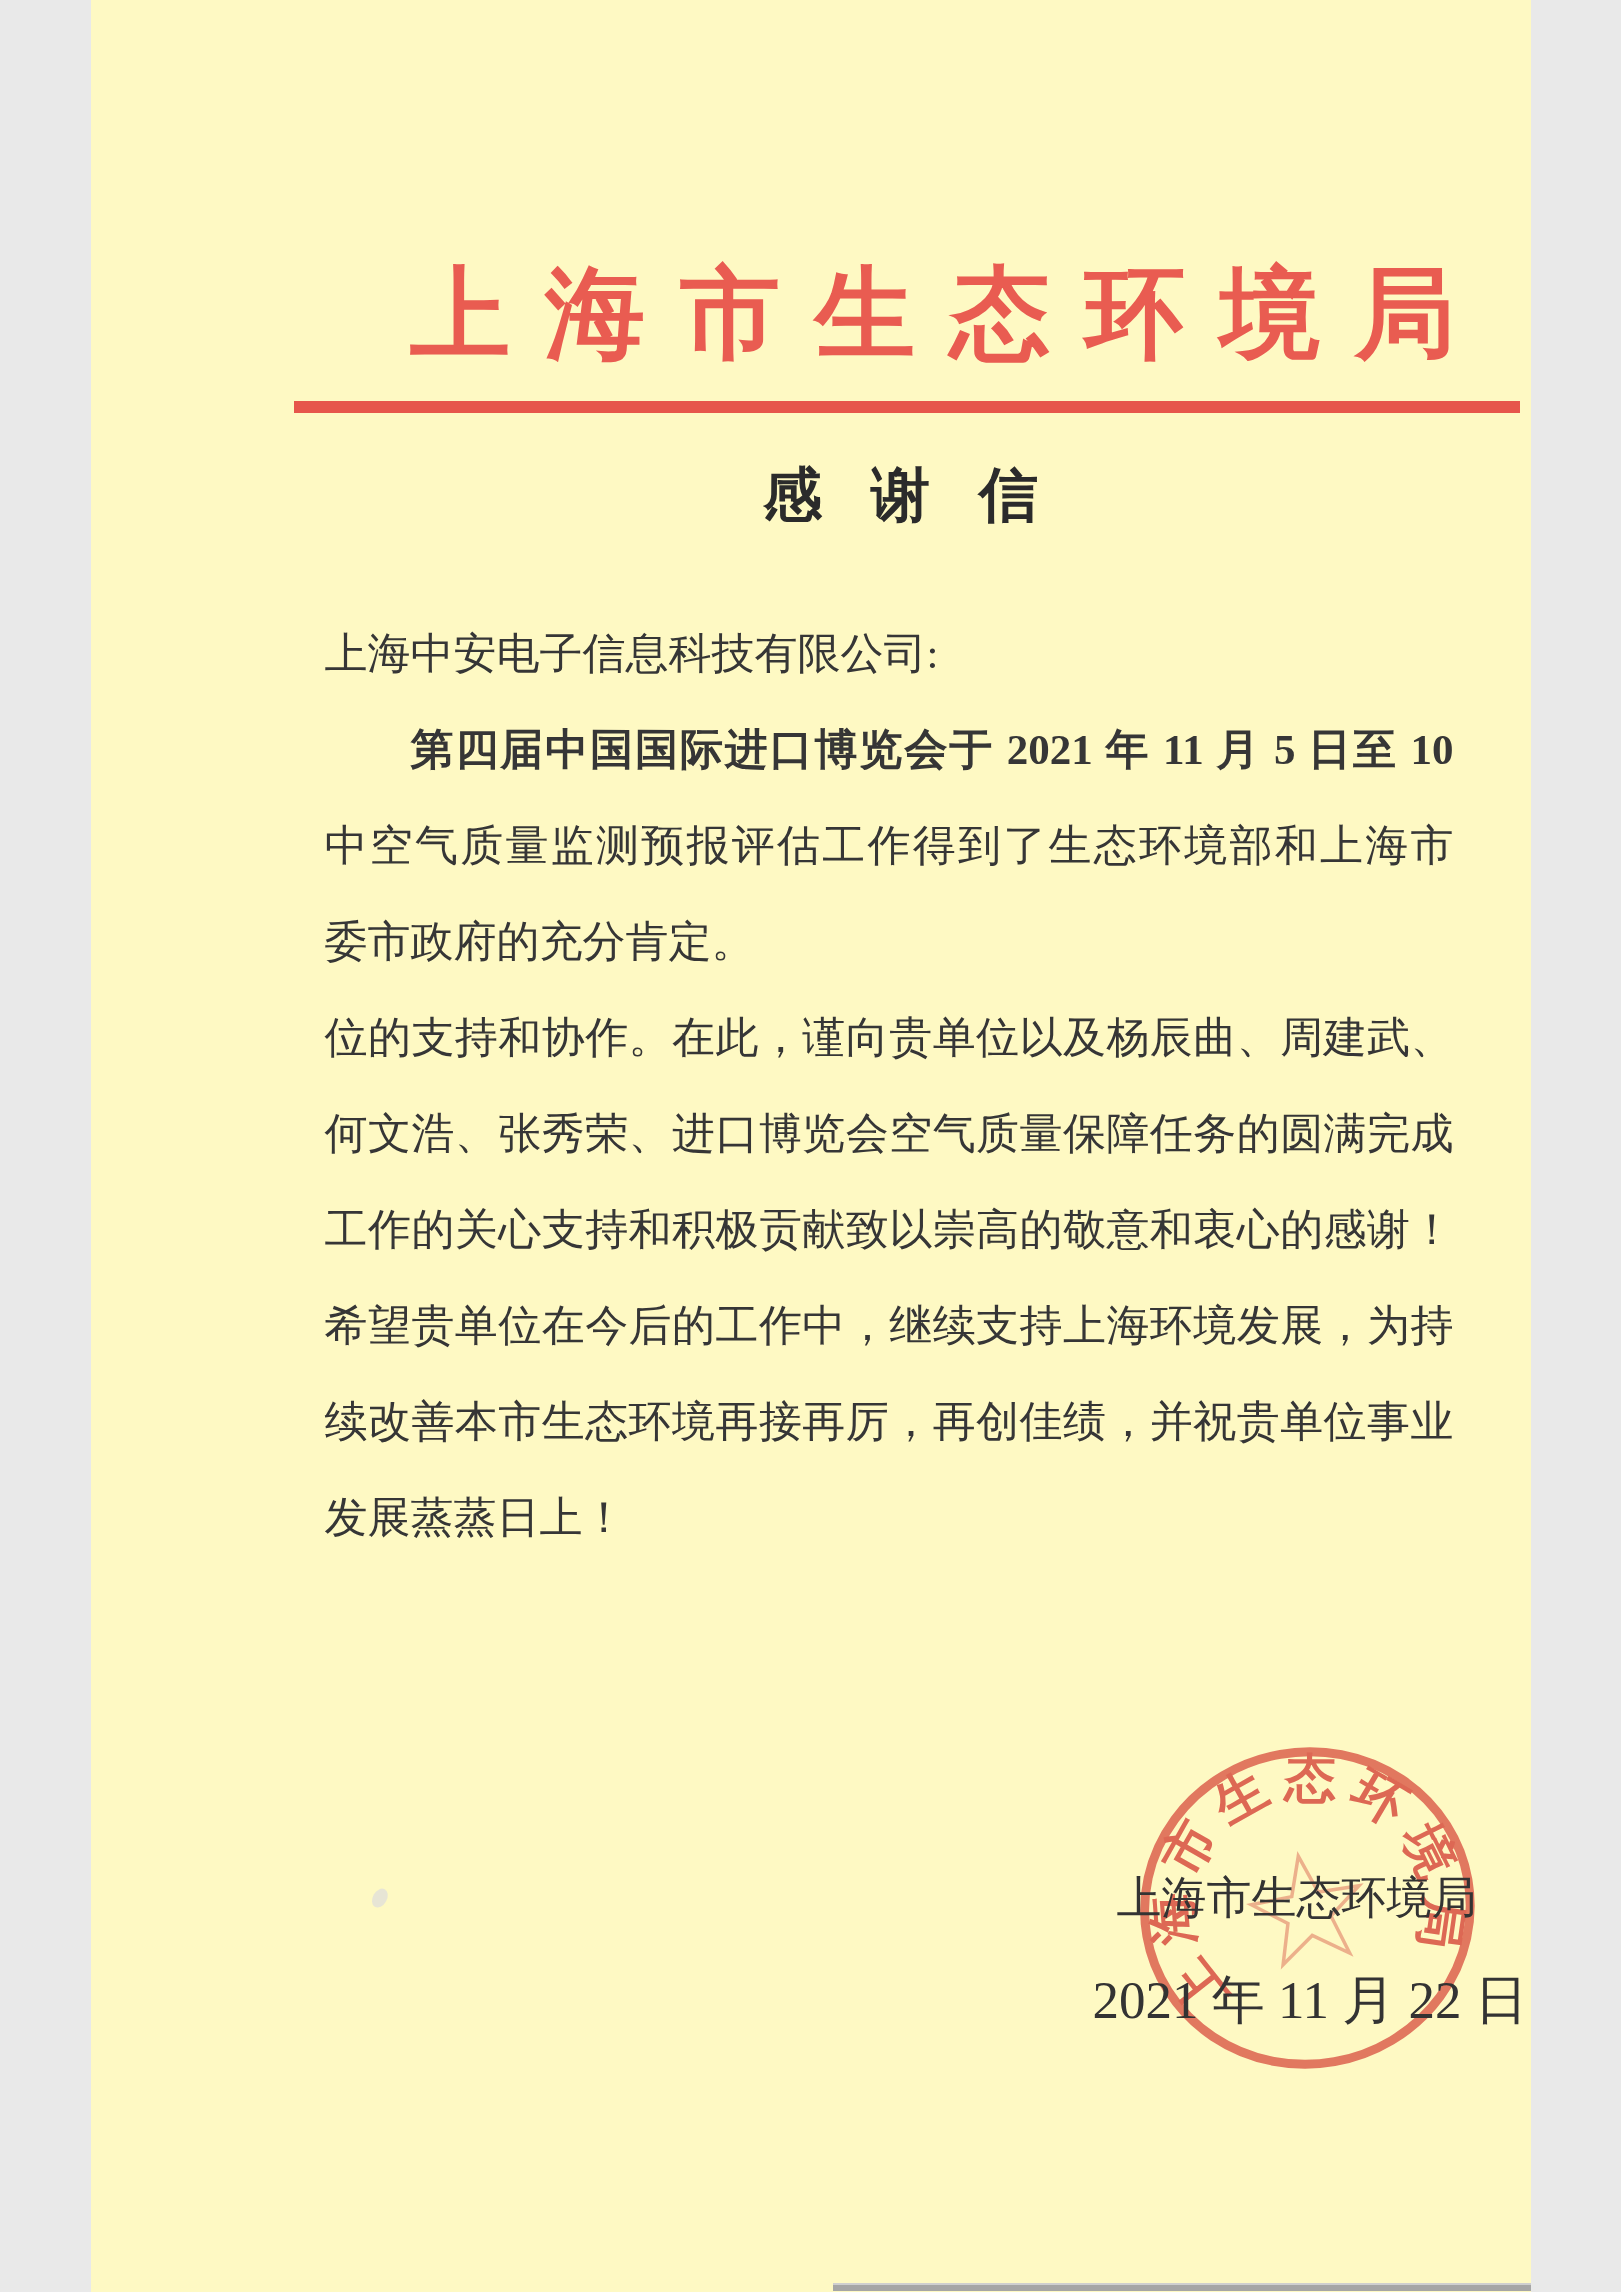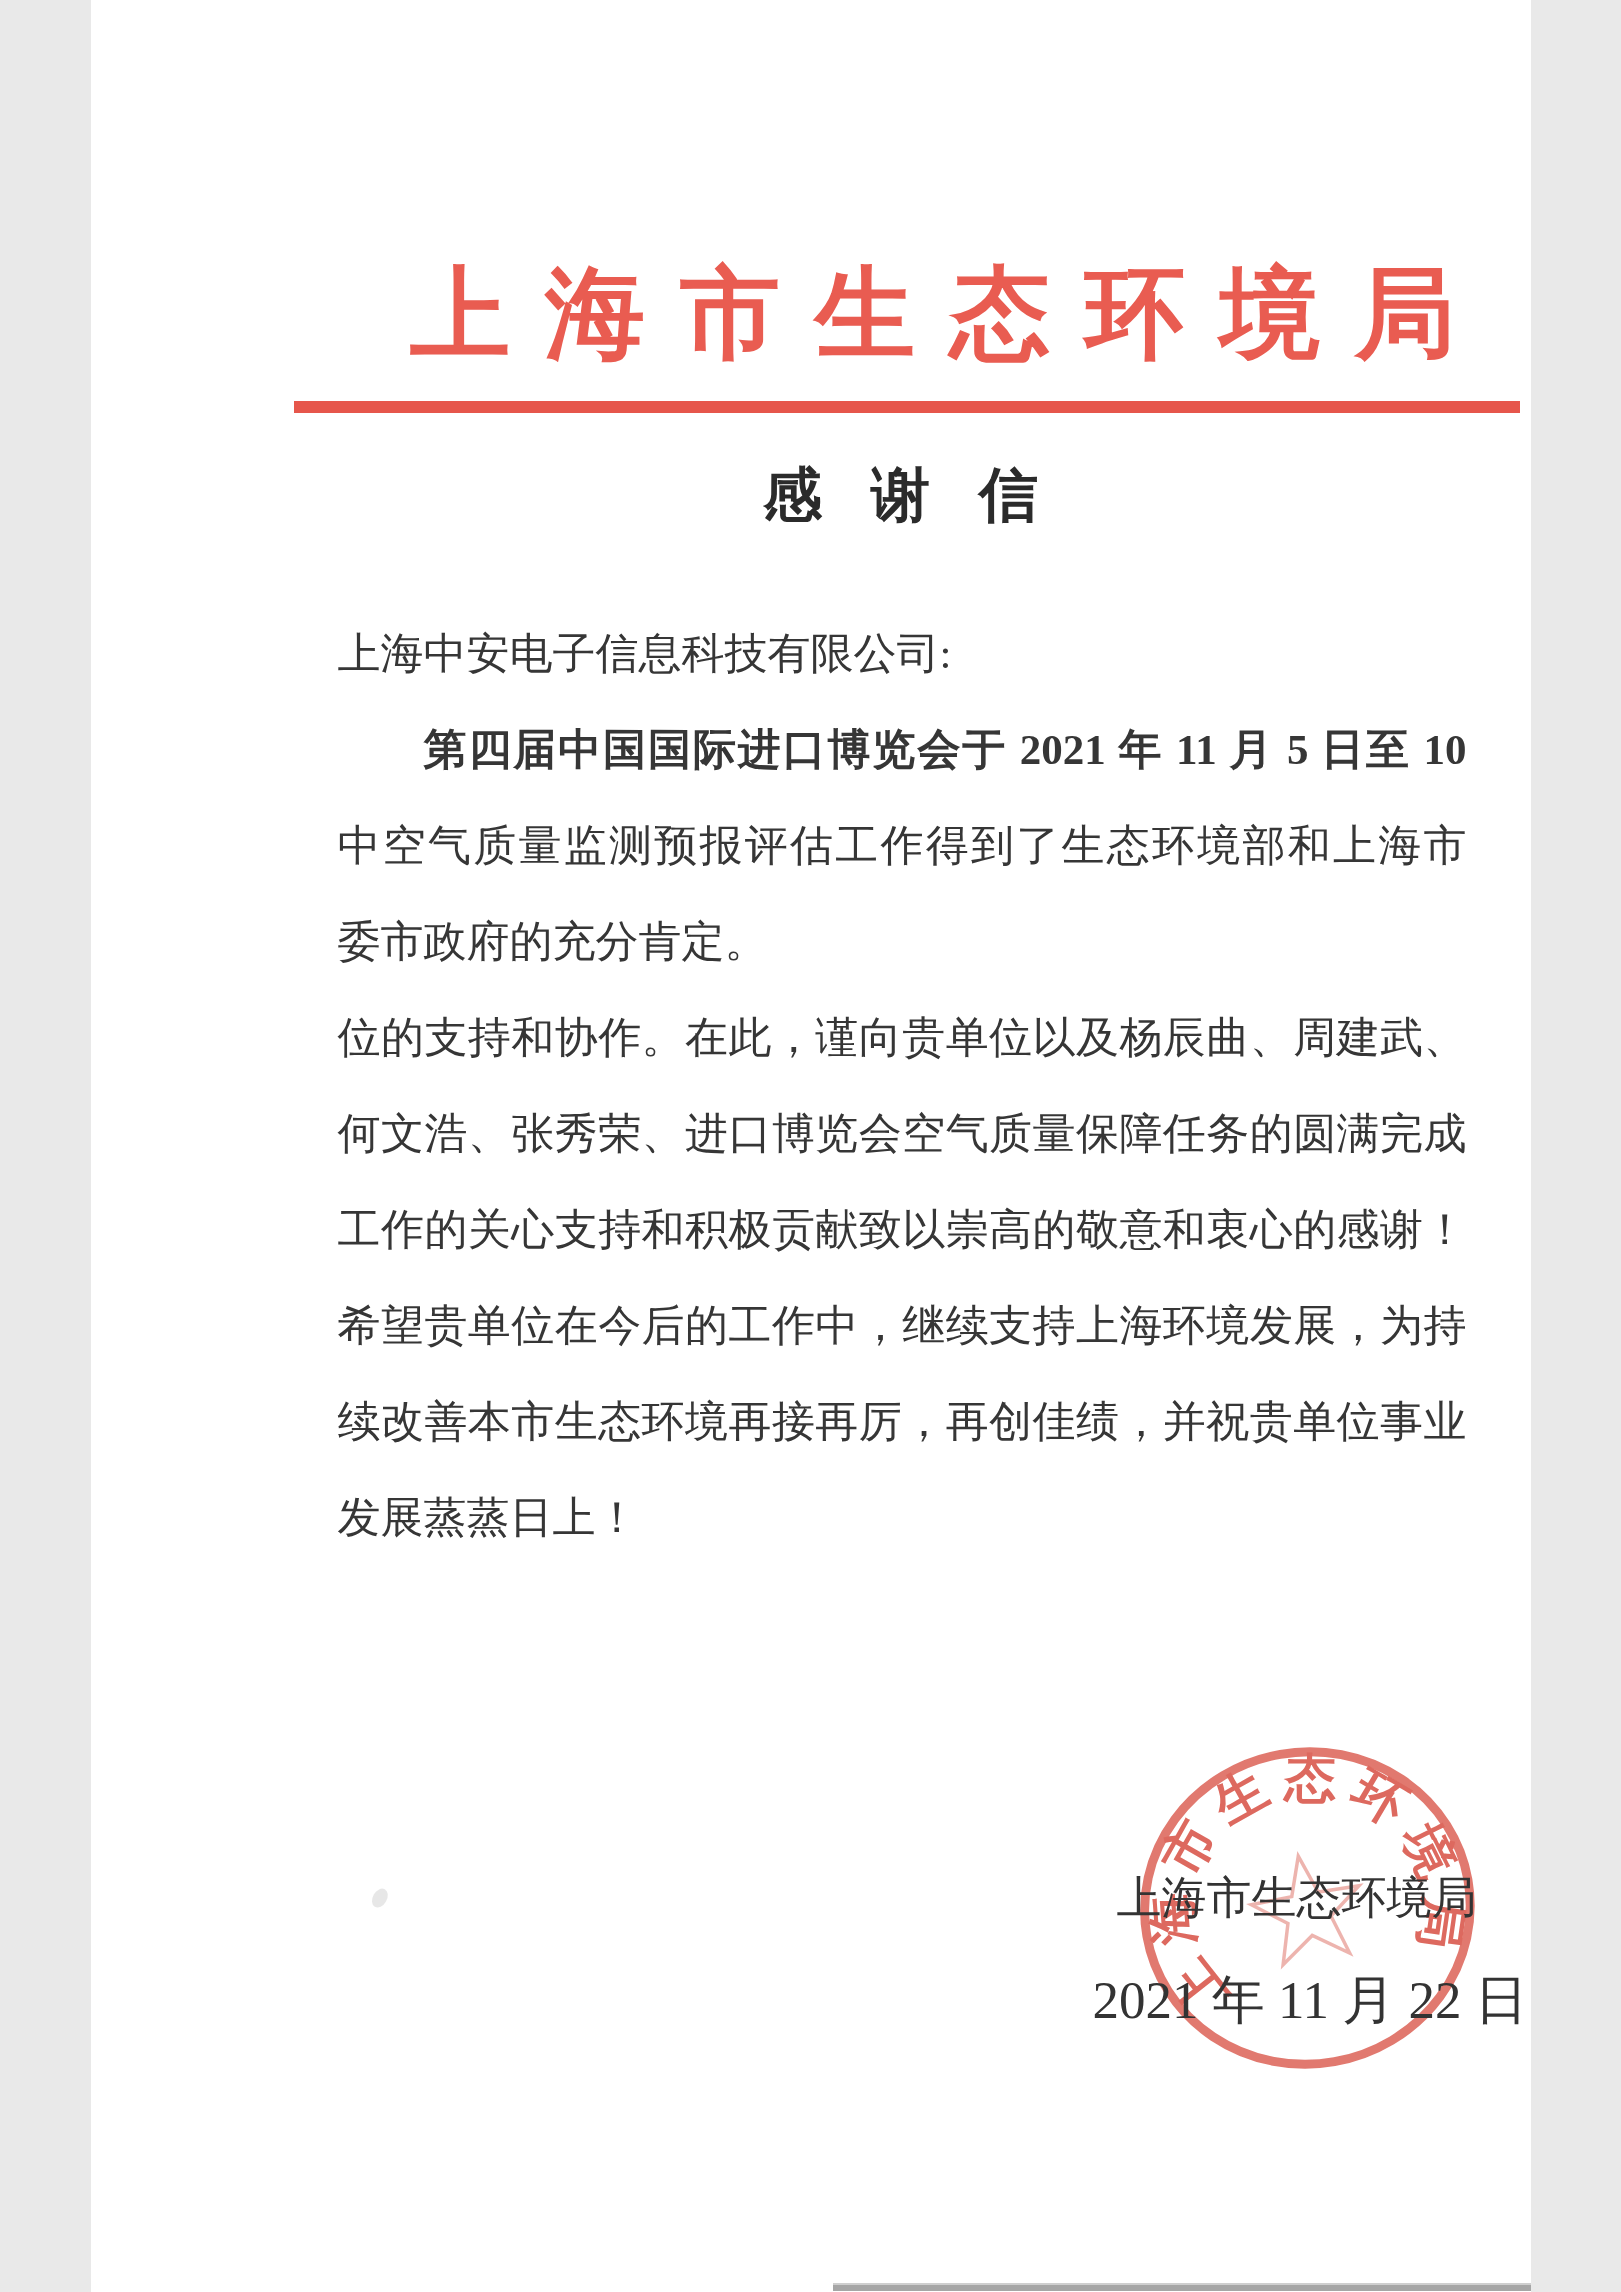"上海市生态环境局" .page { background: #ffffff -> #fef9c3 }
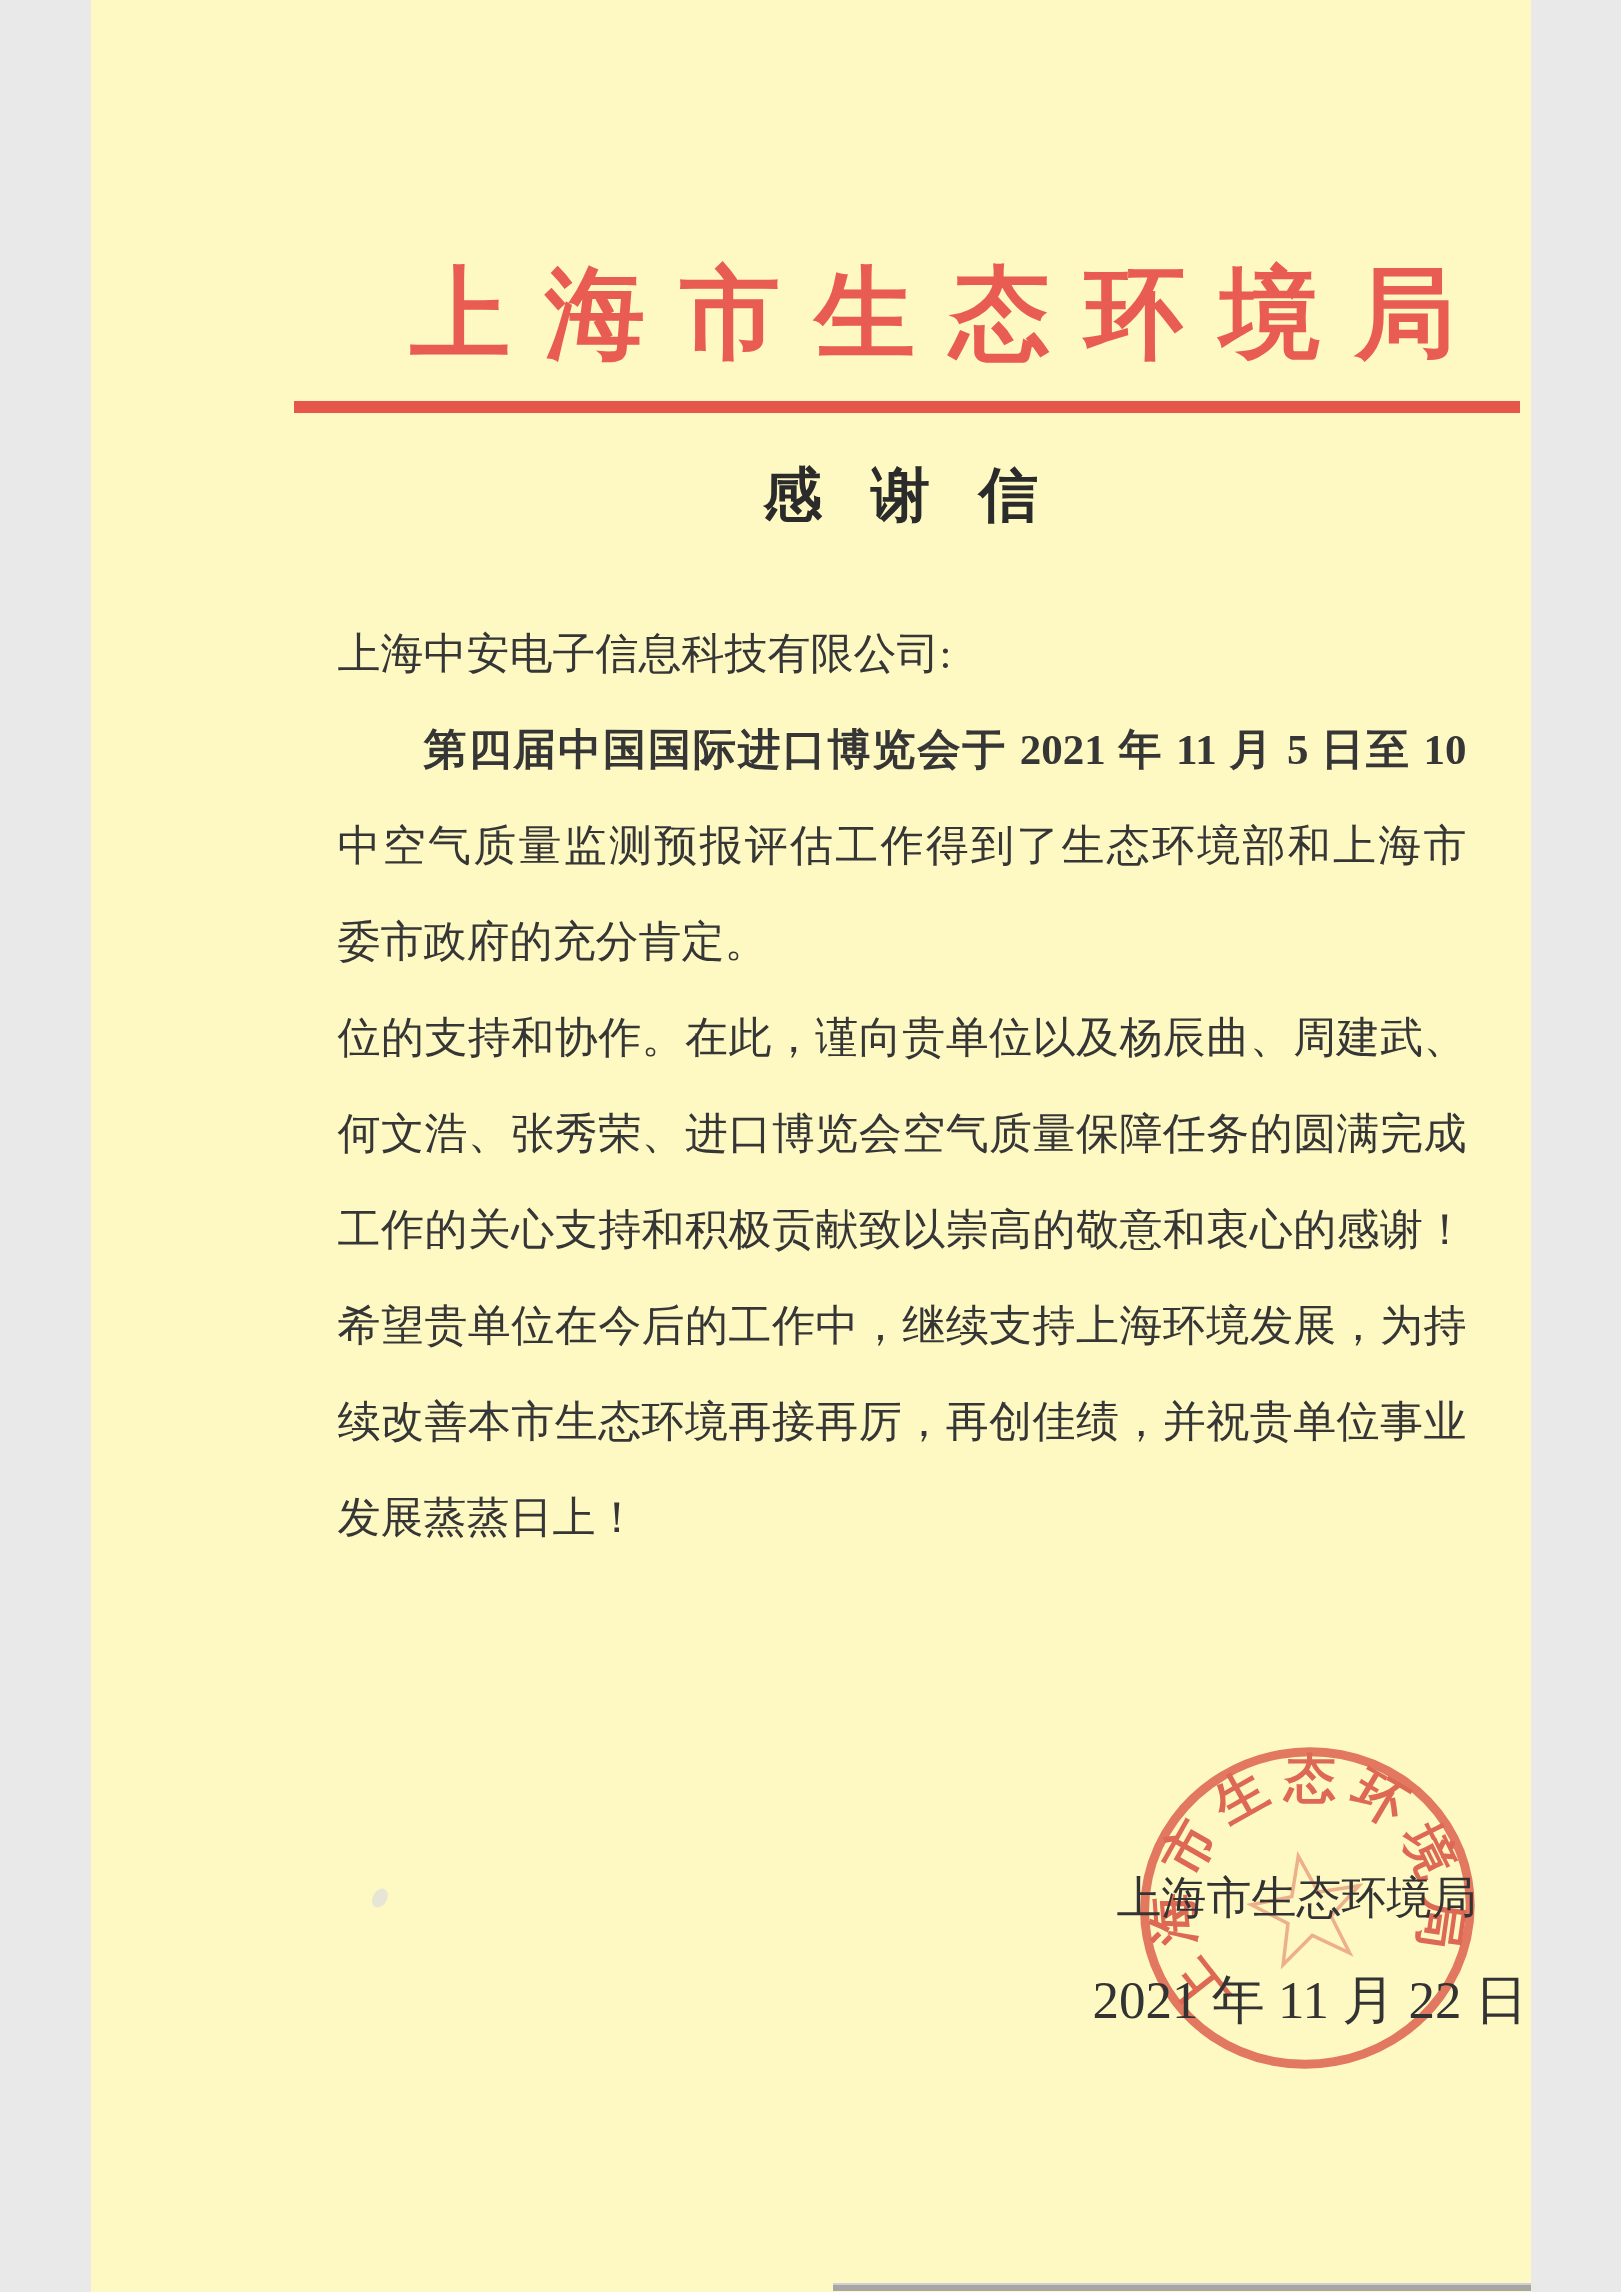"上海中安电子信息科技有限公司:" .letter-body { left: 247px -> 234px }
